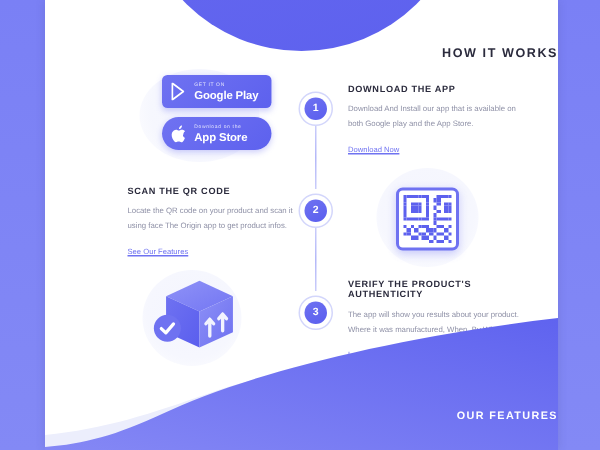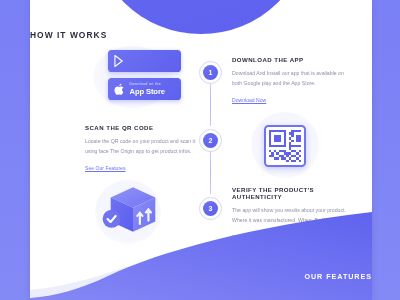"HOW IT WORKS" #section-title { text-align: left -> right }
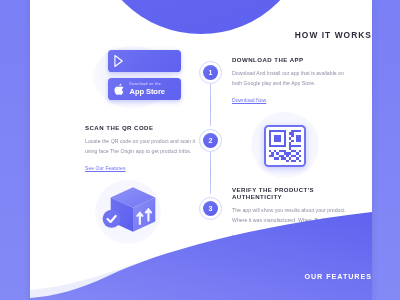"Google Play" span.lbl { html: none -> <span> <span>GET IT ON</span> <span>Google Play</span> </span> }
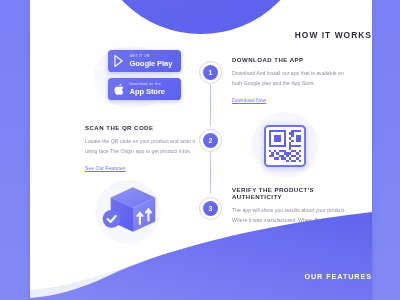"App Store" .badge + .badge { border-radius: none -> 11px }
